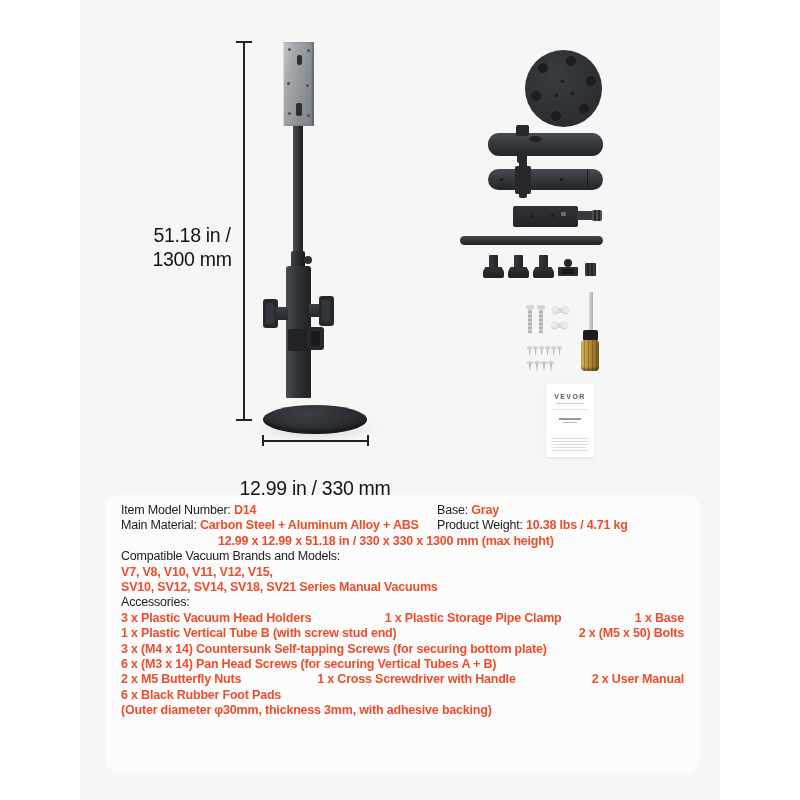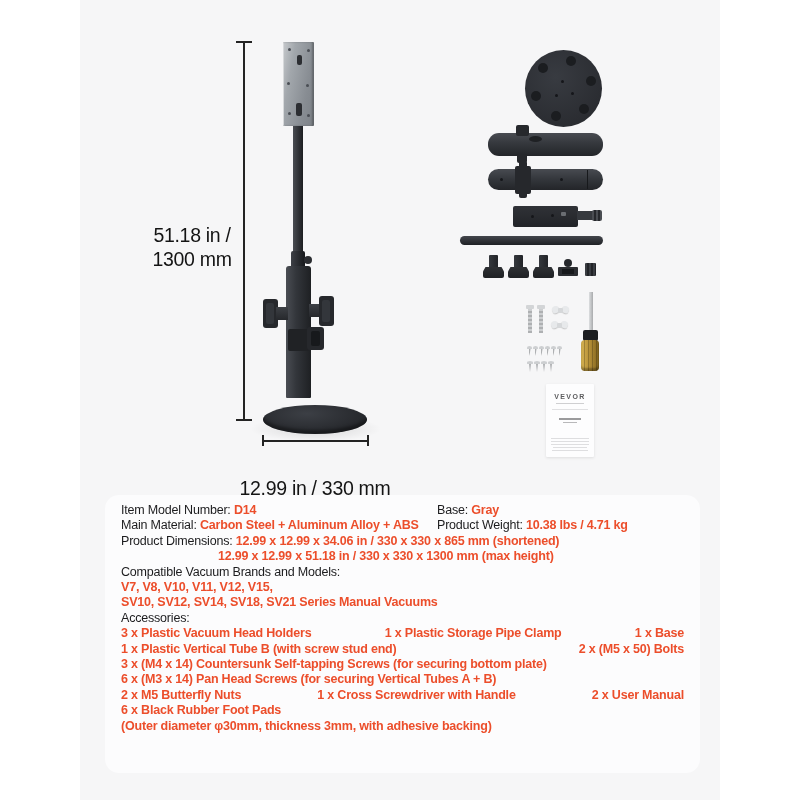"Product Dimensions: 12.99 x 12.99" div.srow { html: <div> <span>Product Dimensions: </span><span>12.99 x 12.99 x 34.06 in / 330 x 330 x 865 mm (shortened)</span> </div> -> none }
